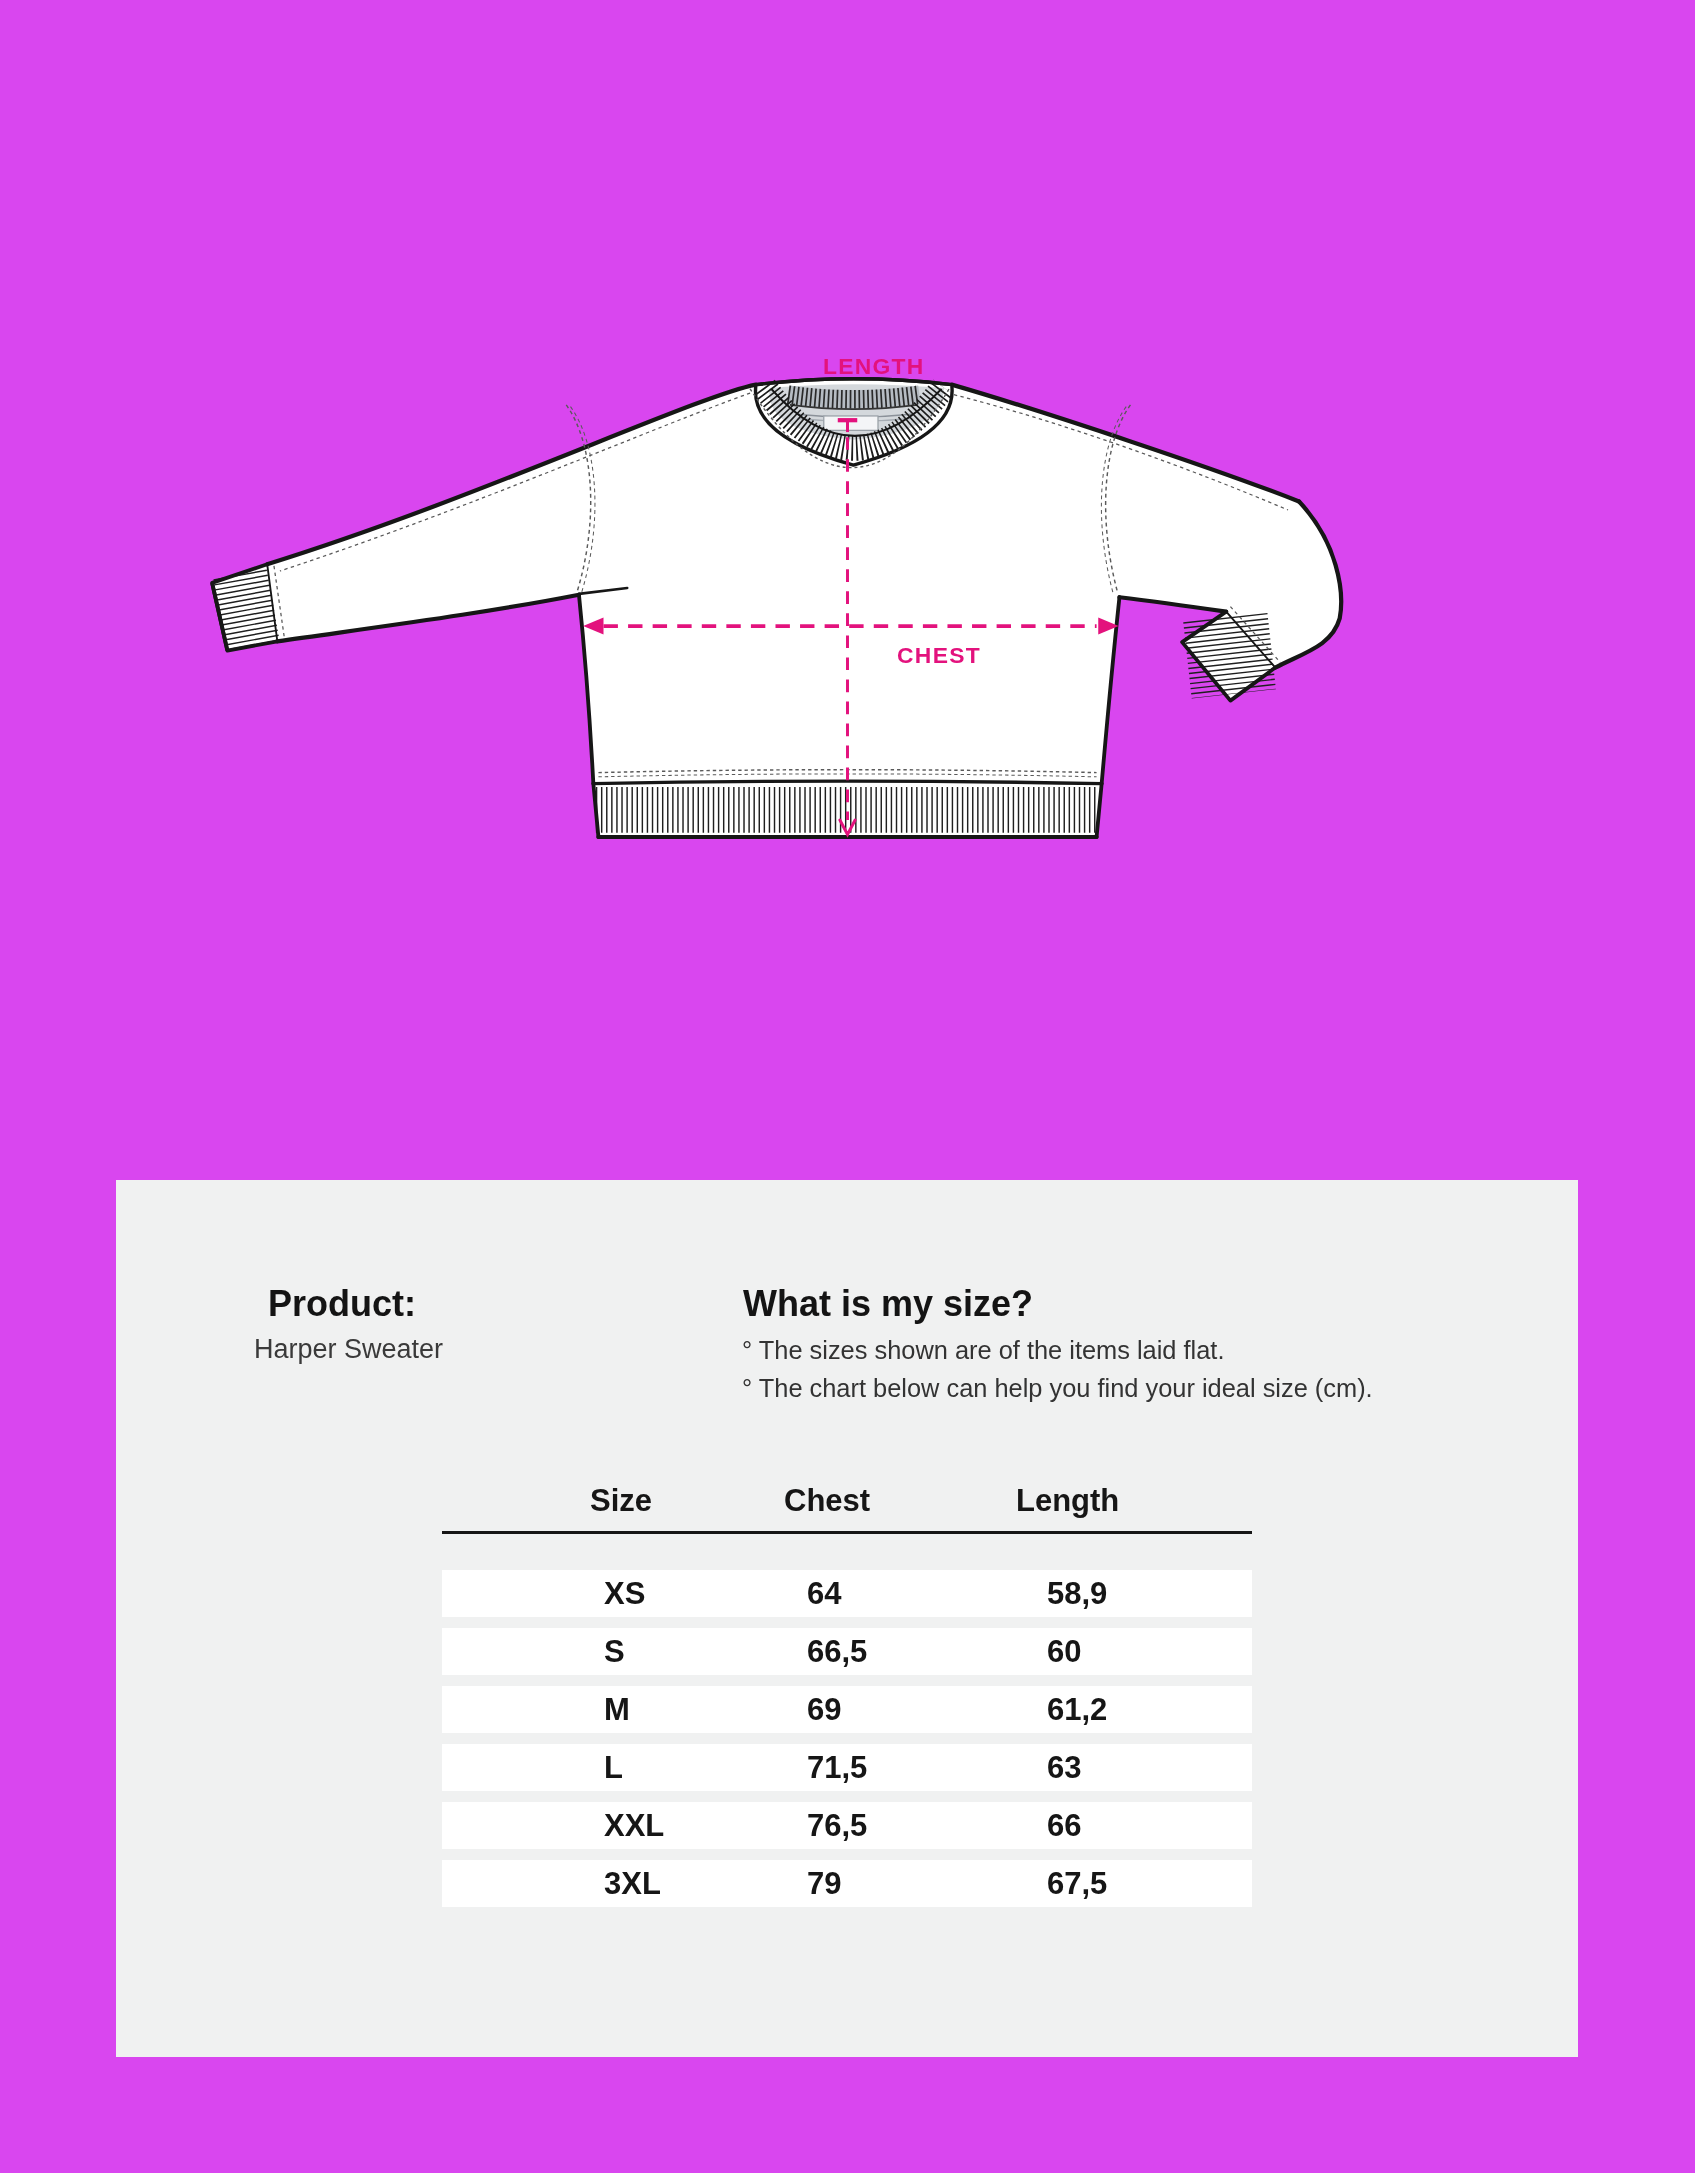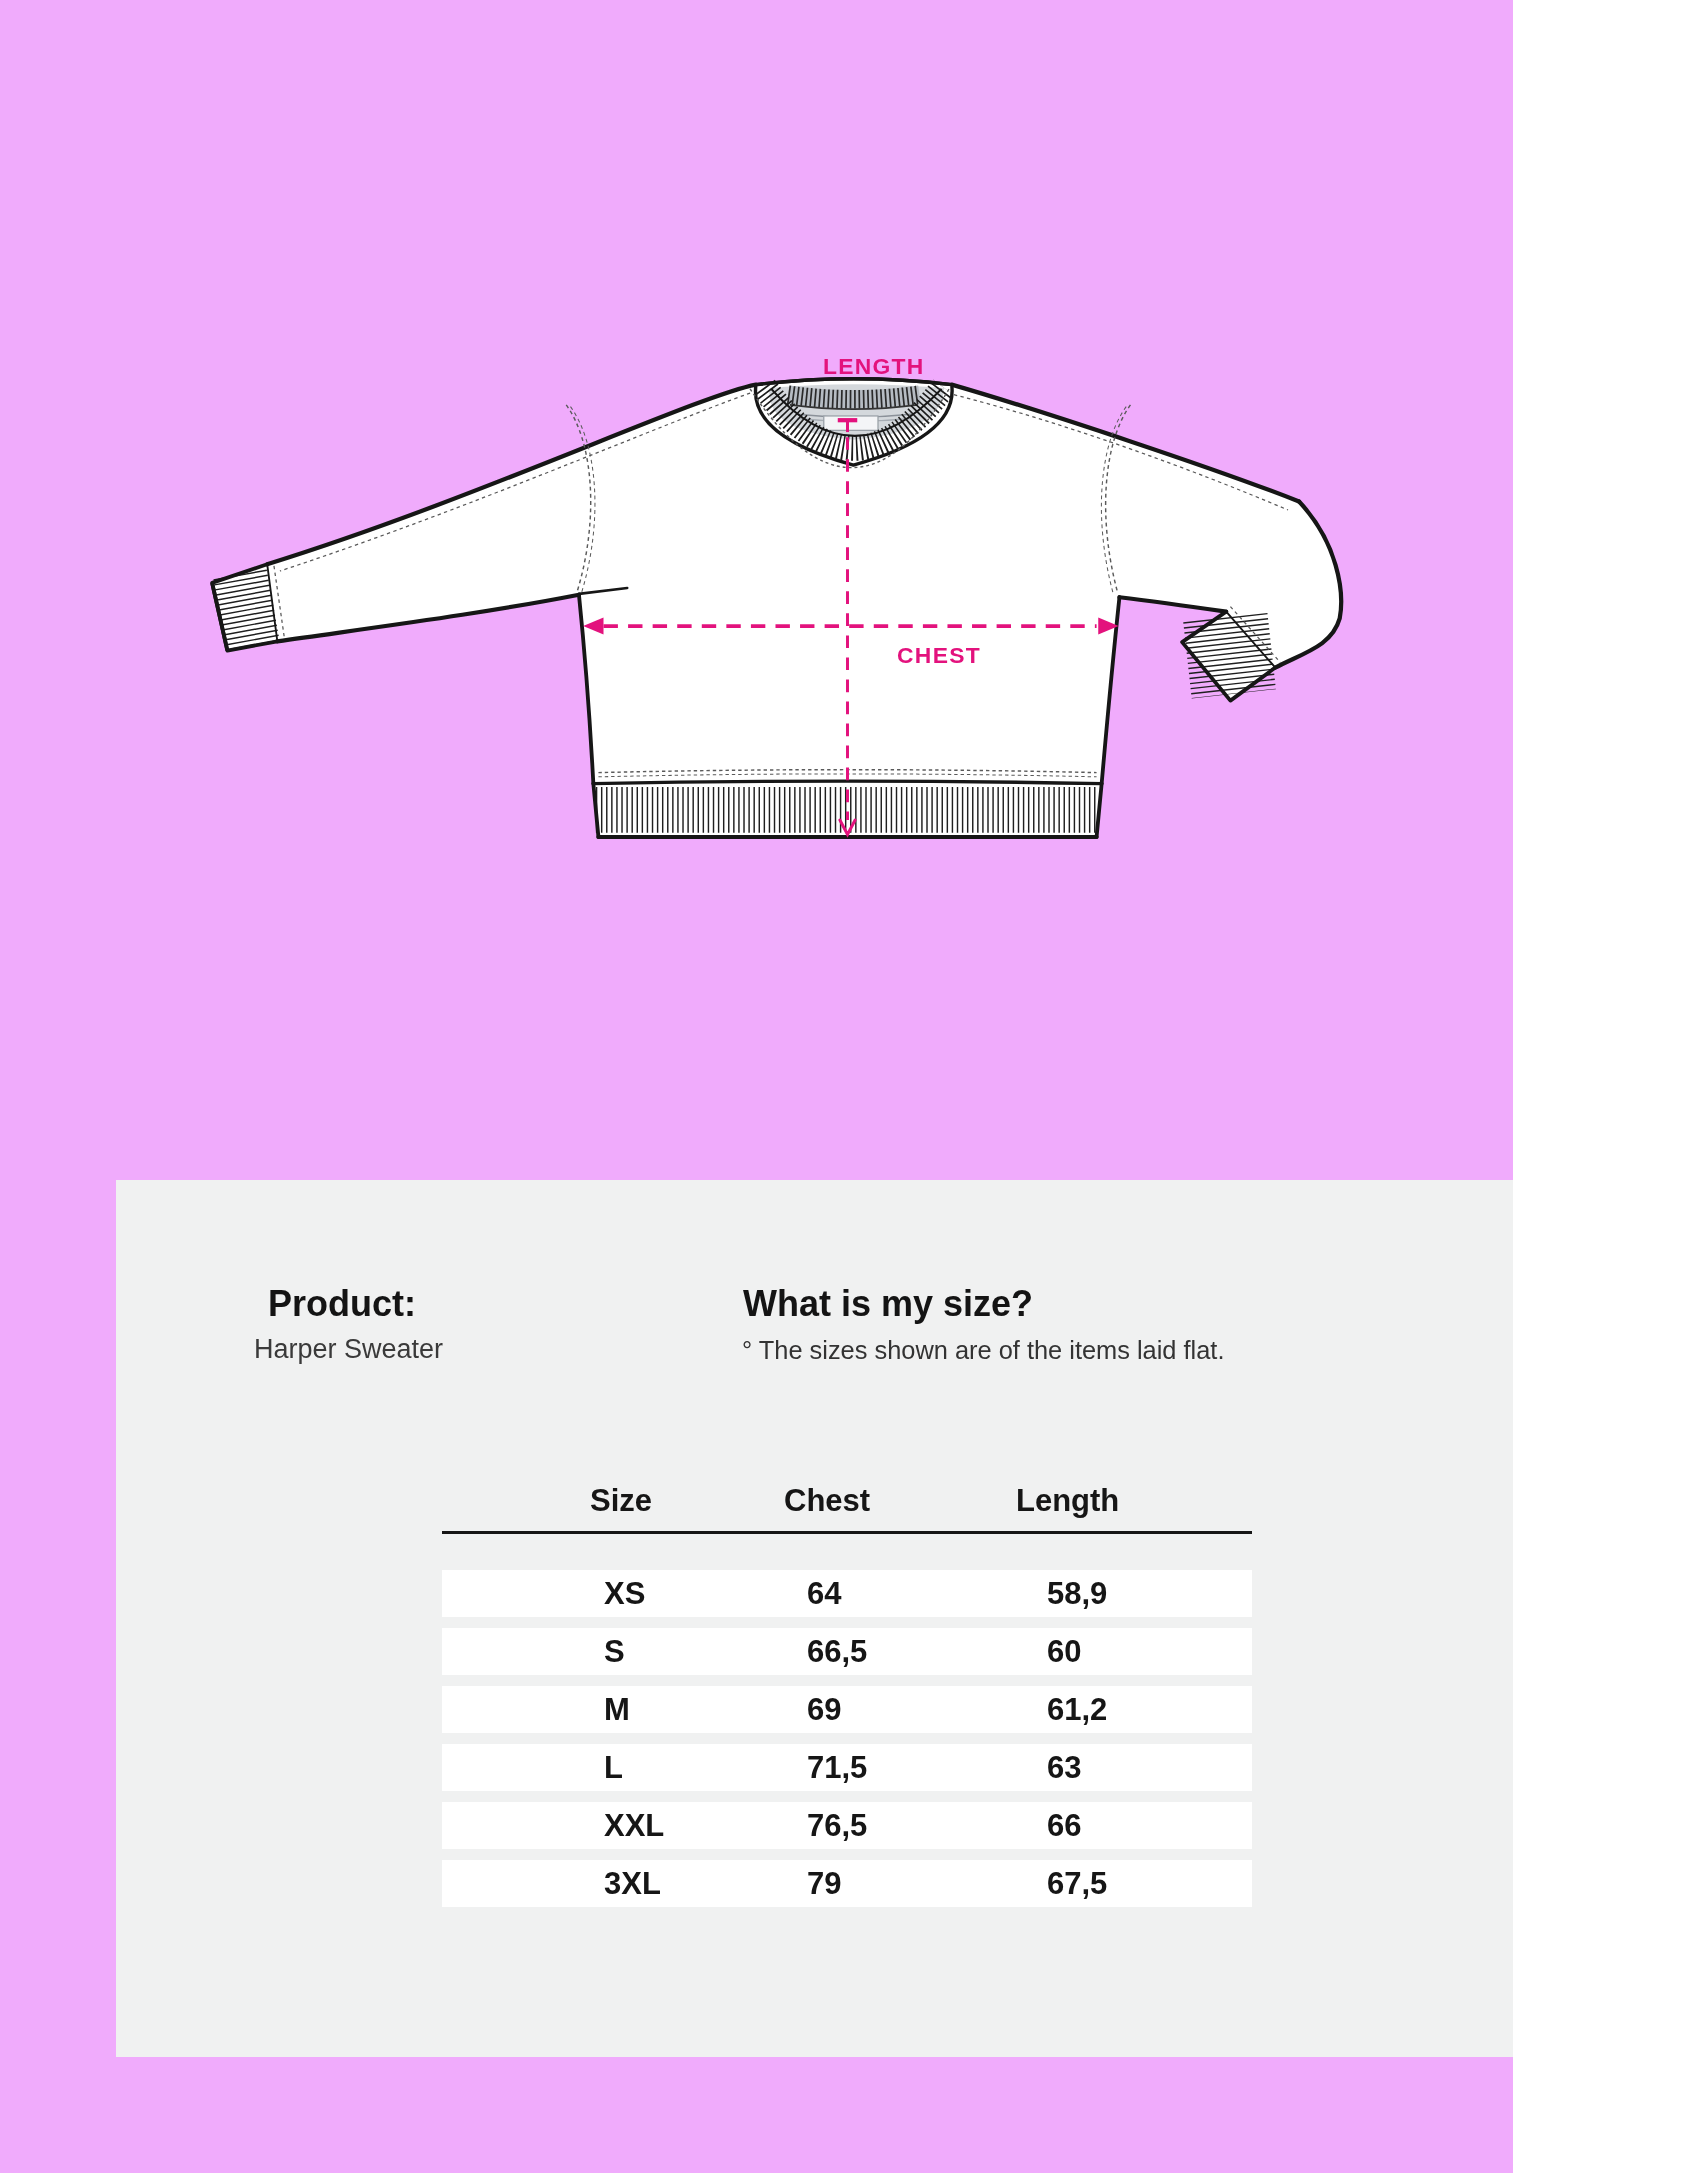"LENGTH" .page { background: #f0abfc -> #d946ef; width: 1513px -> 1695px }
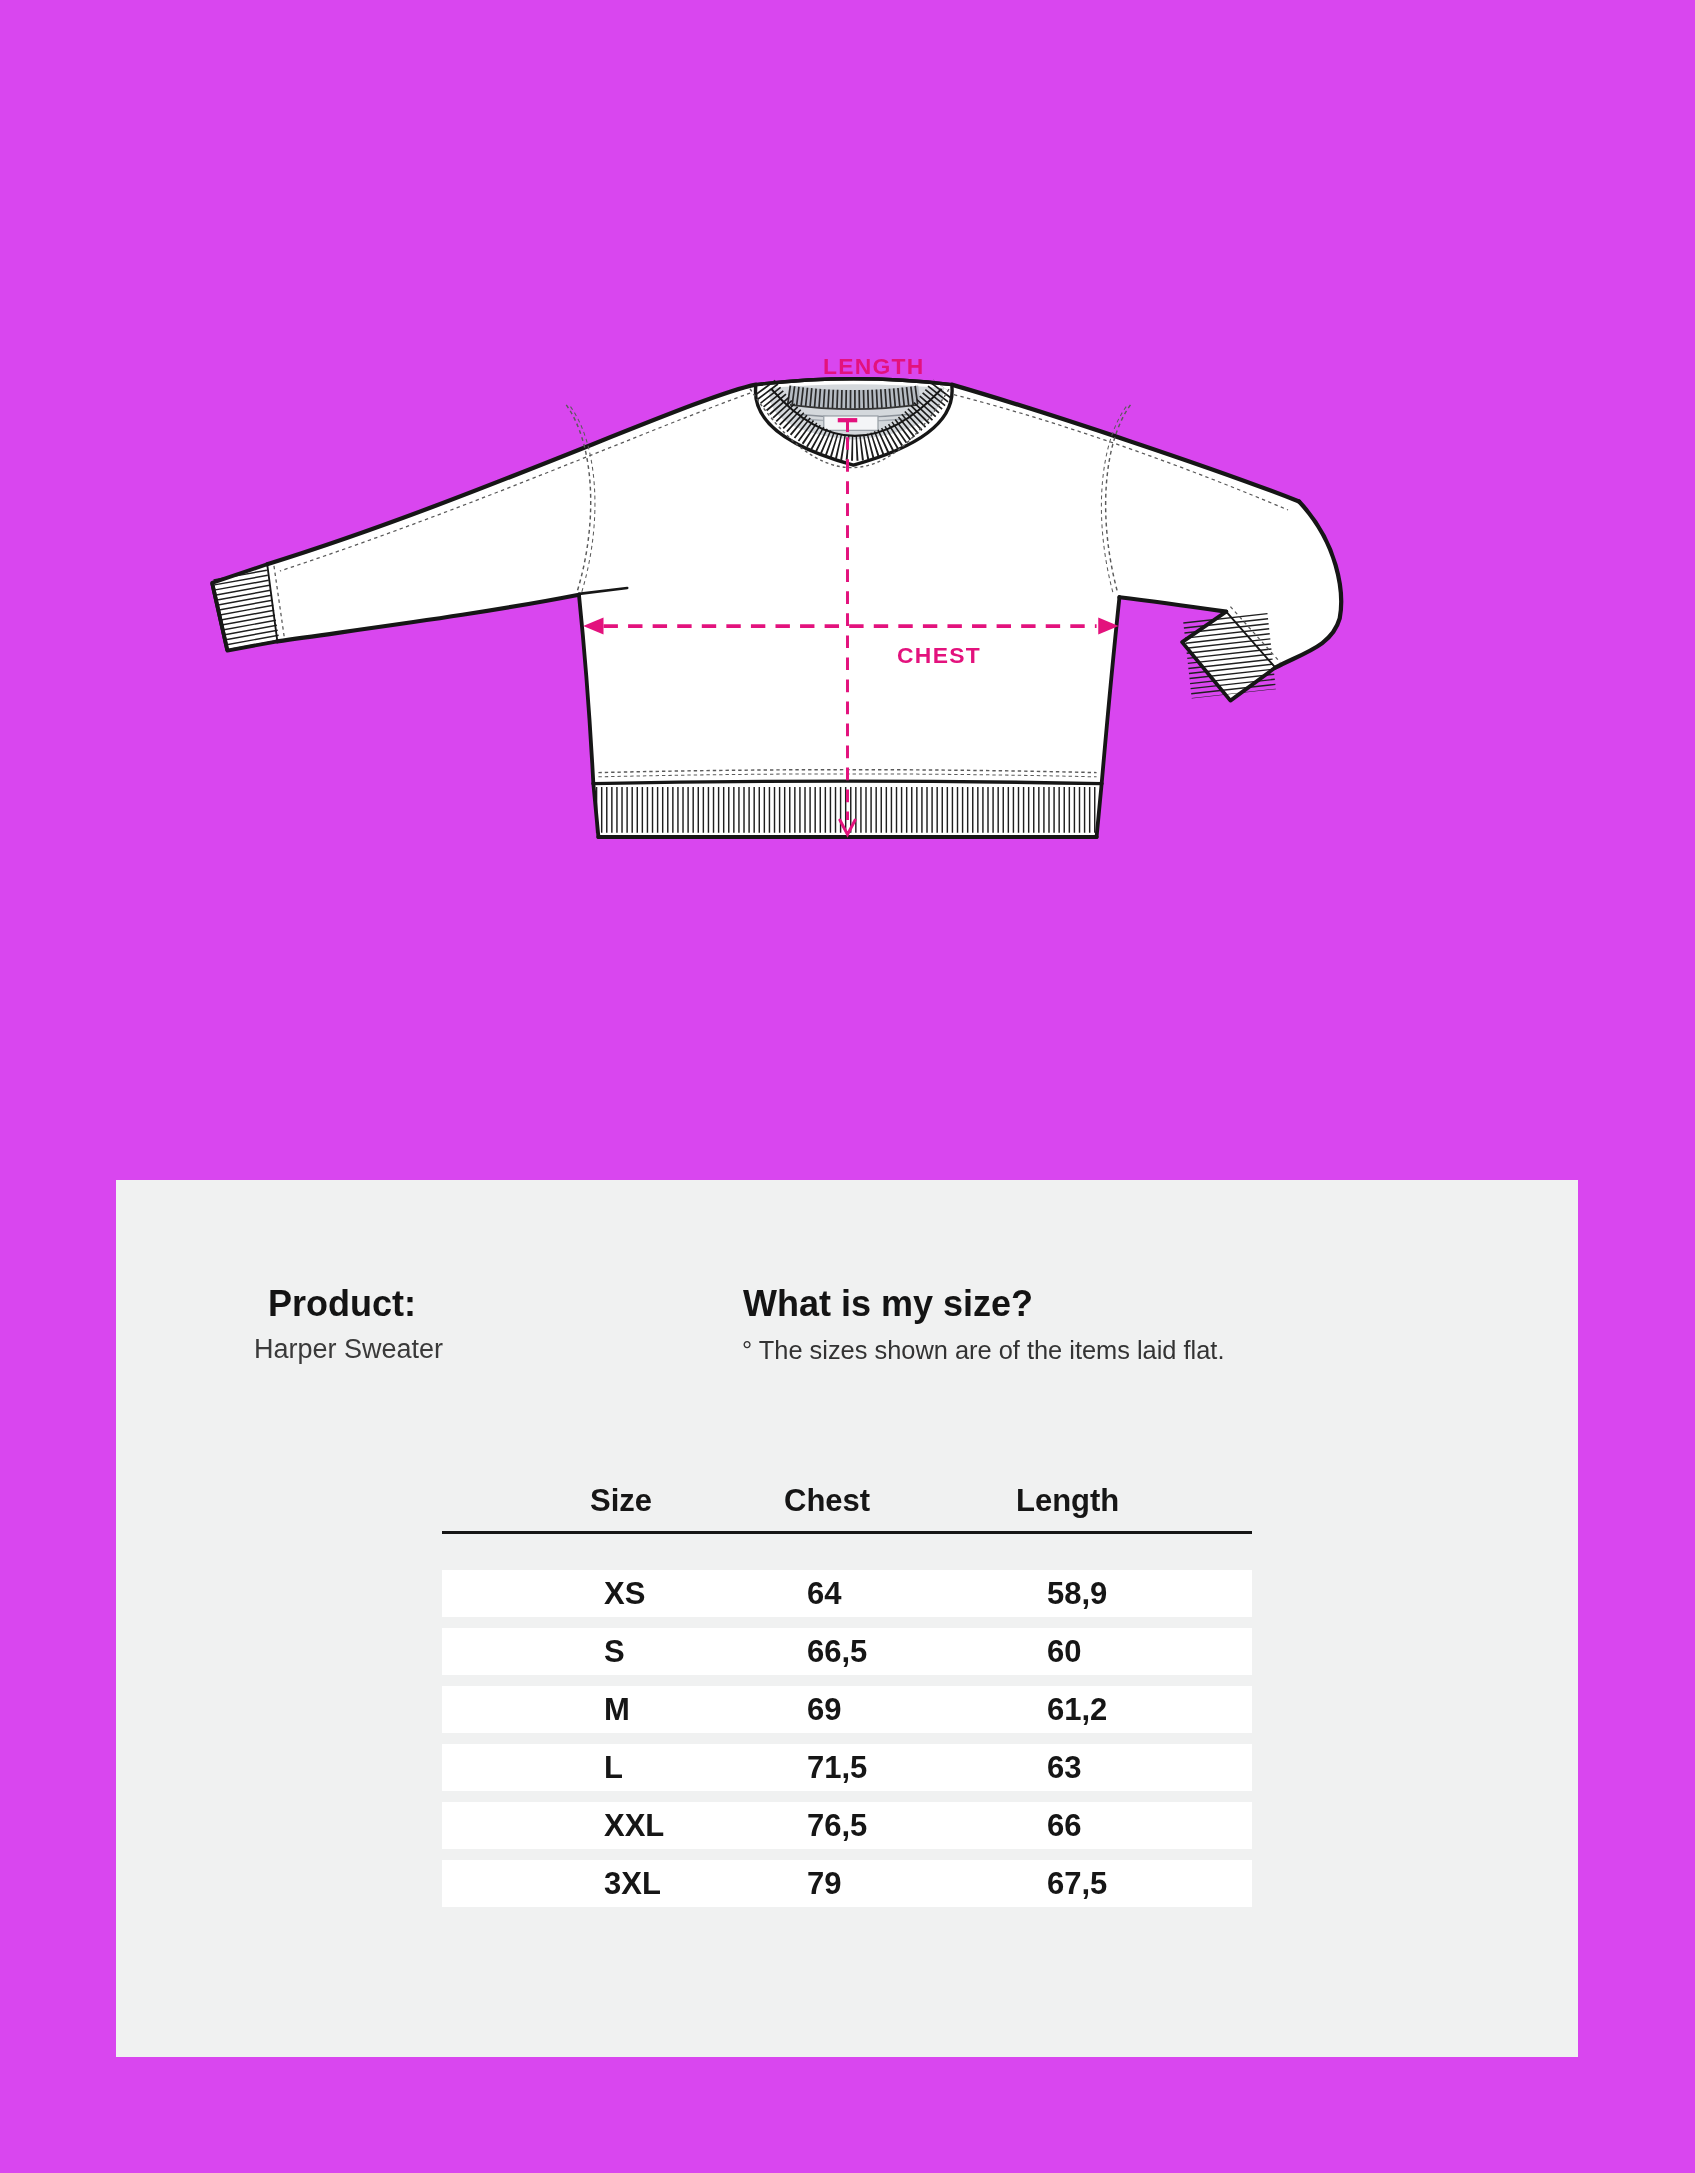"° The chart below can" div.note { html: none -> <div>° The chart below can help you find your ideal size (cm).</div> }
